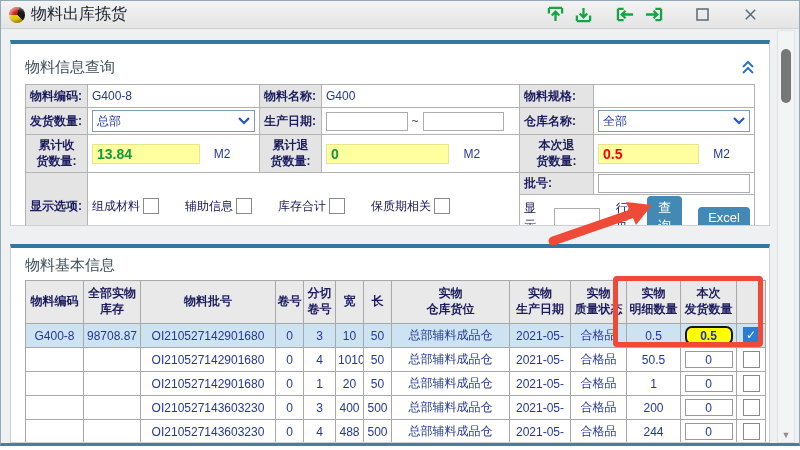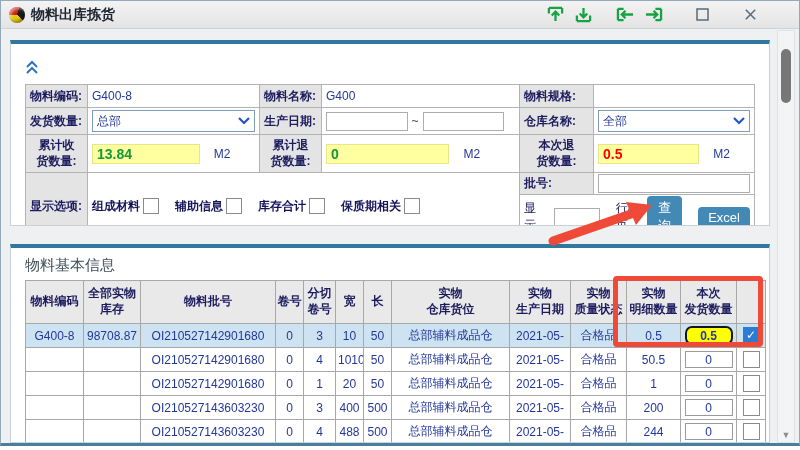"物料出库拣货" .win-title { font-size: 14px -> 16px; font-weight: bold -> normal }
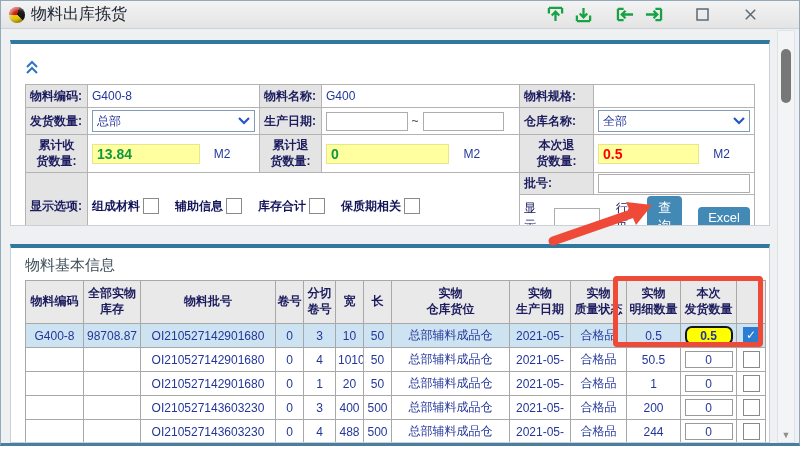"物料信息查询" div.sec-title { html: none -> <div>物料信息查询</div> }
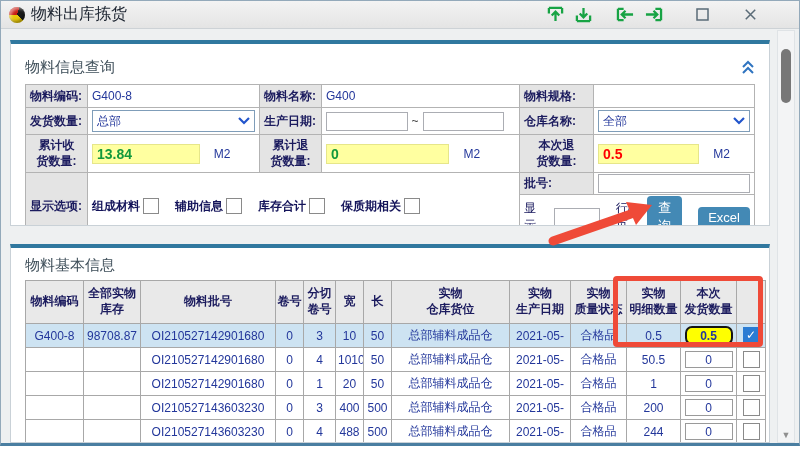"组成材料" .opt-wrap { font-weight: bold -> none; gap: 6px -> 16px }
